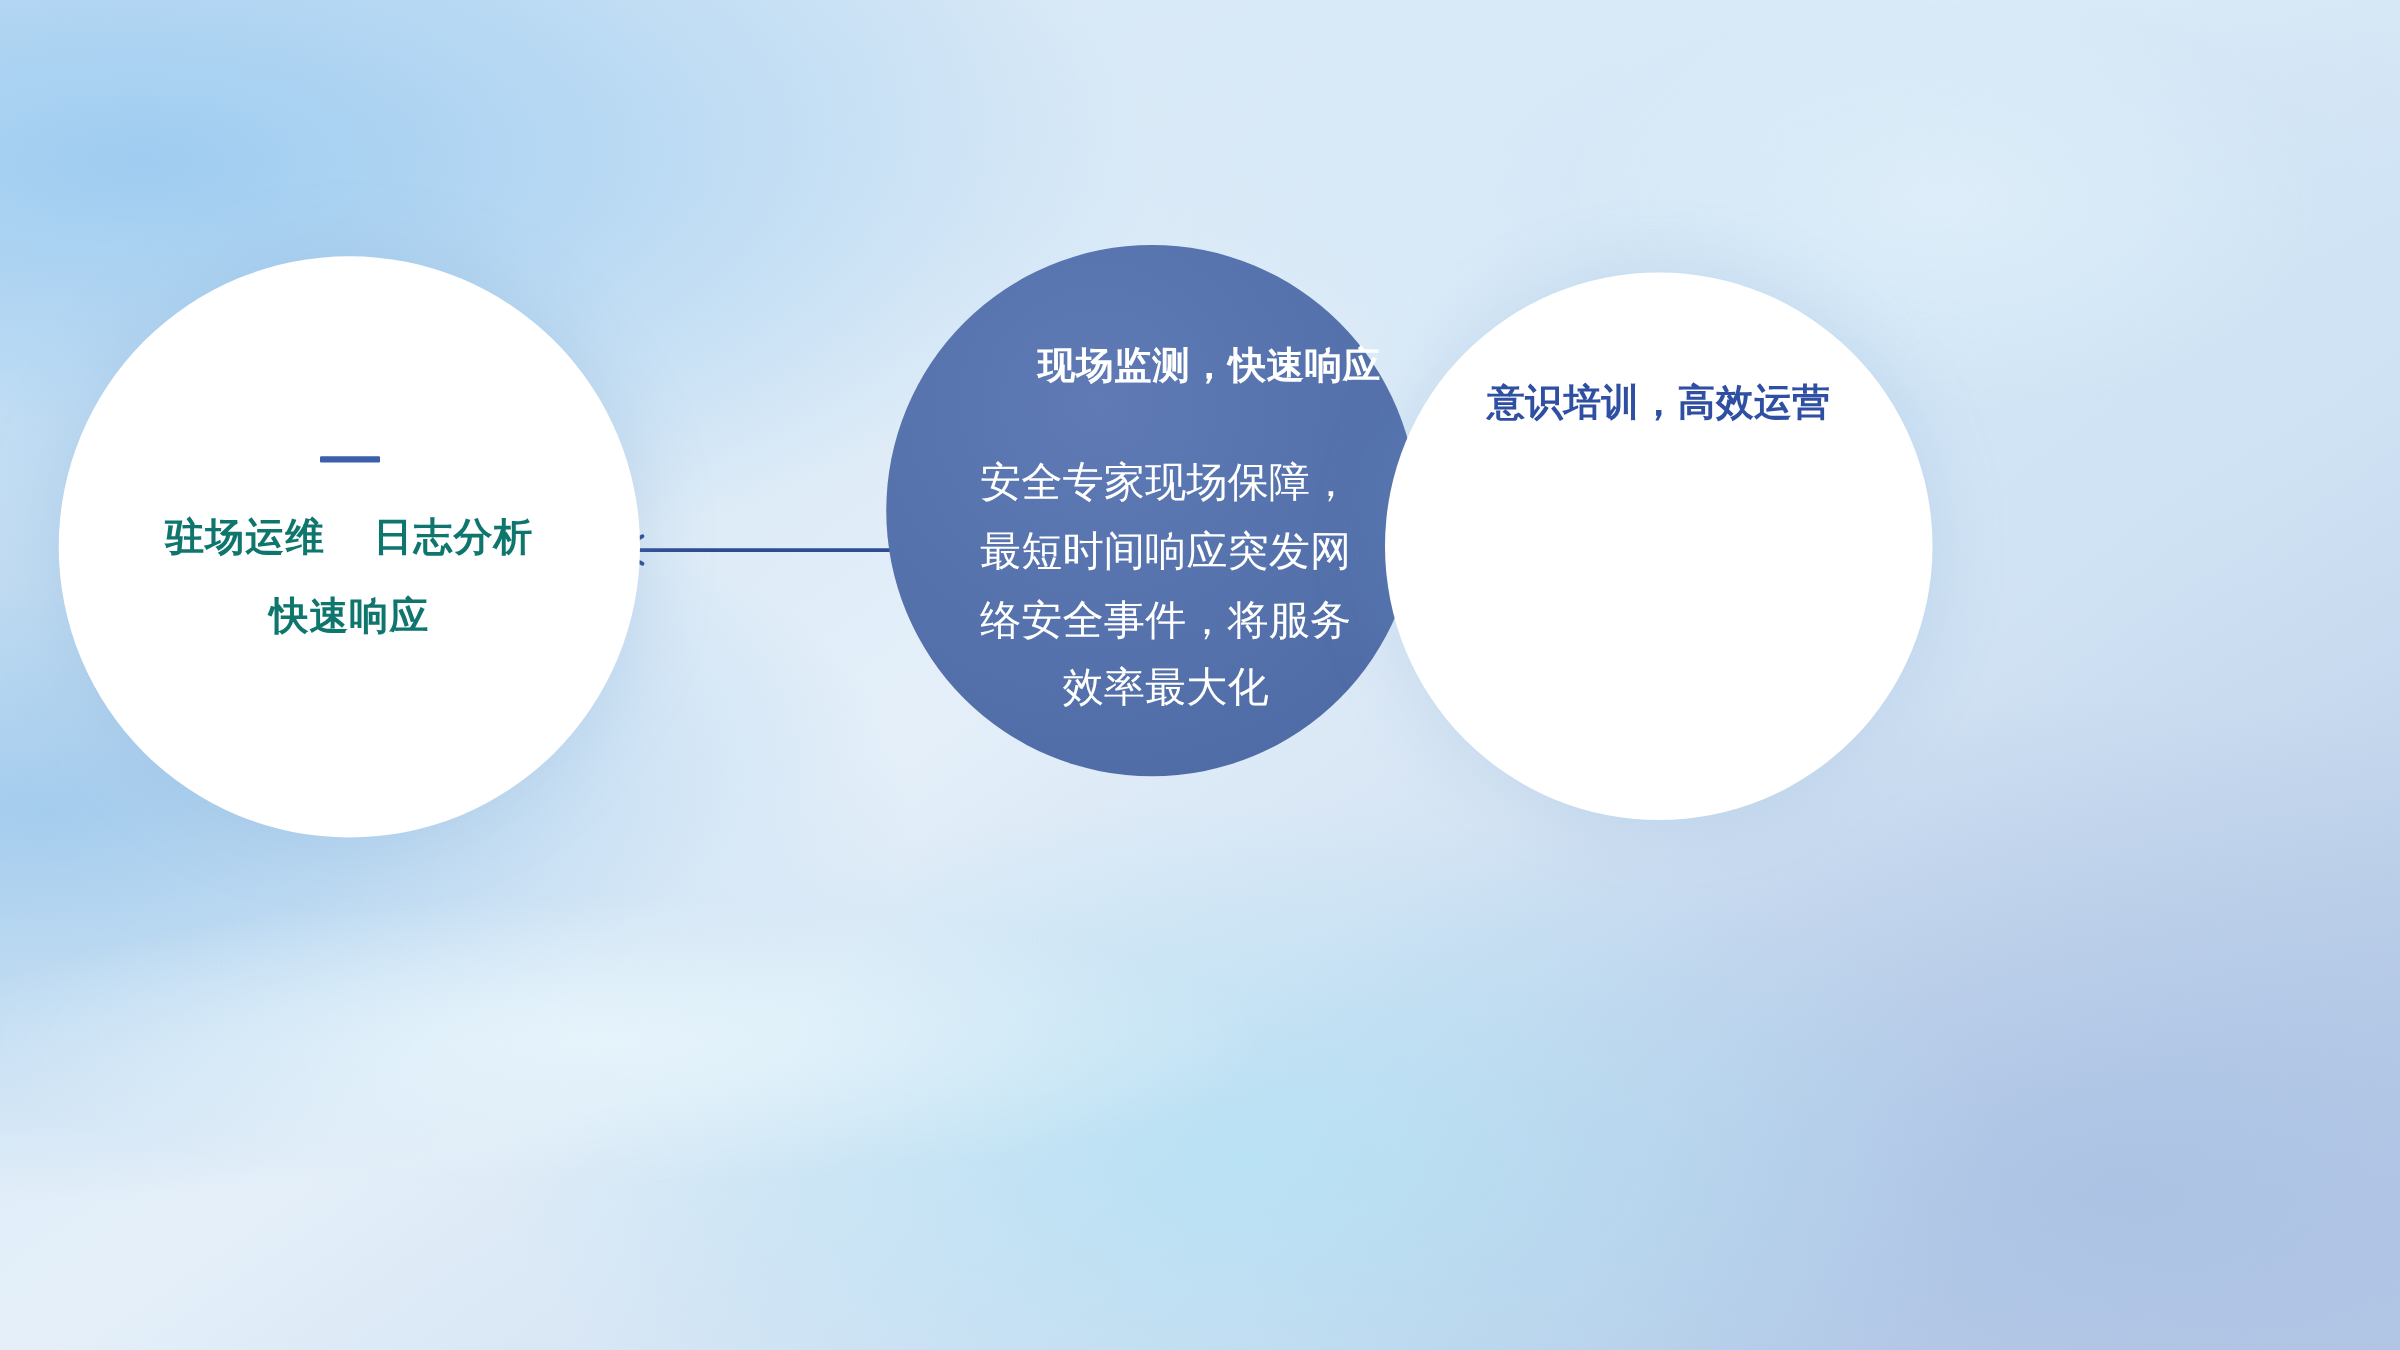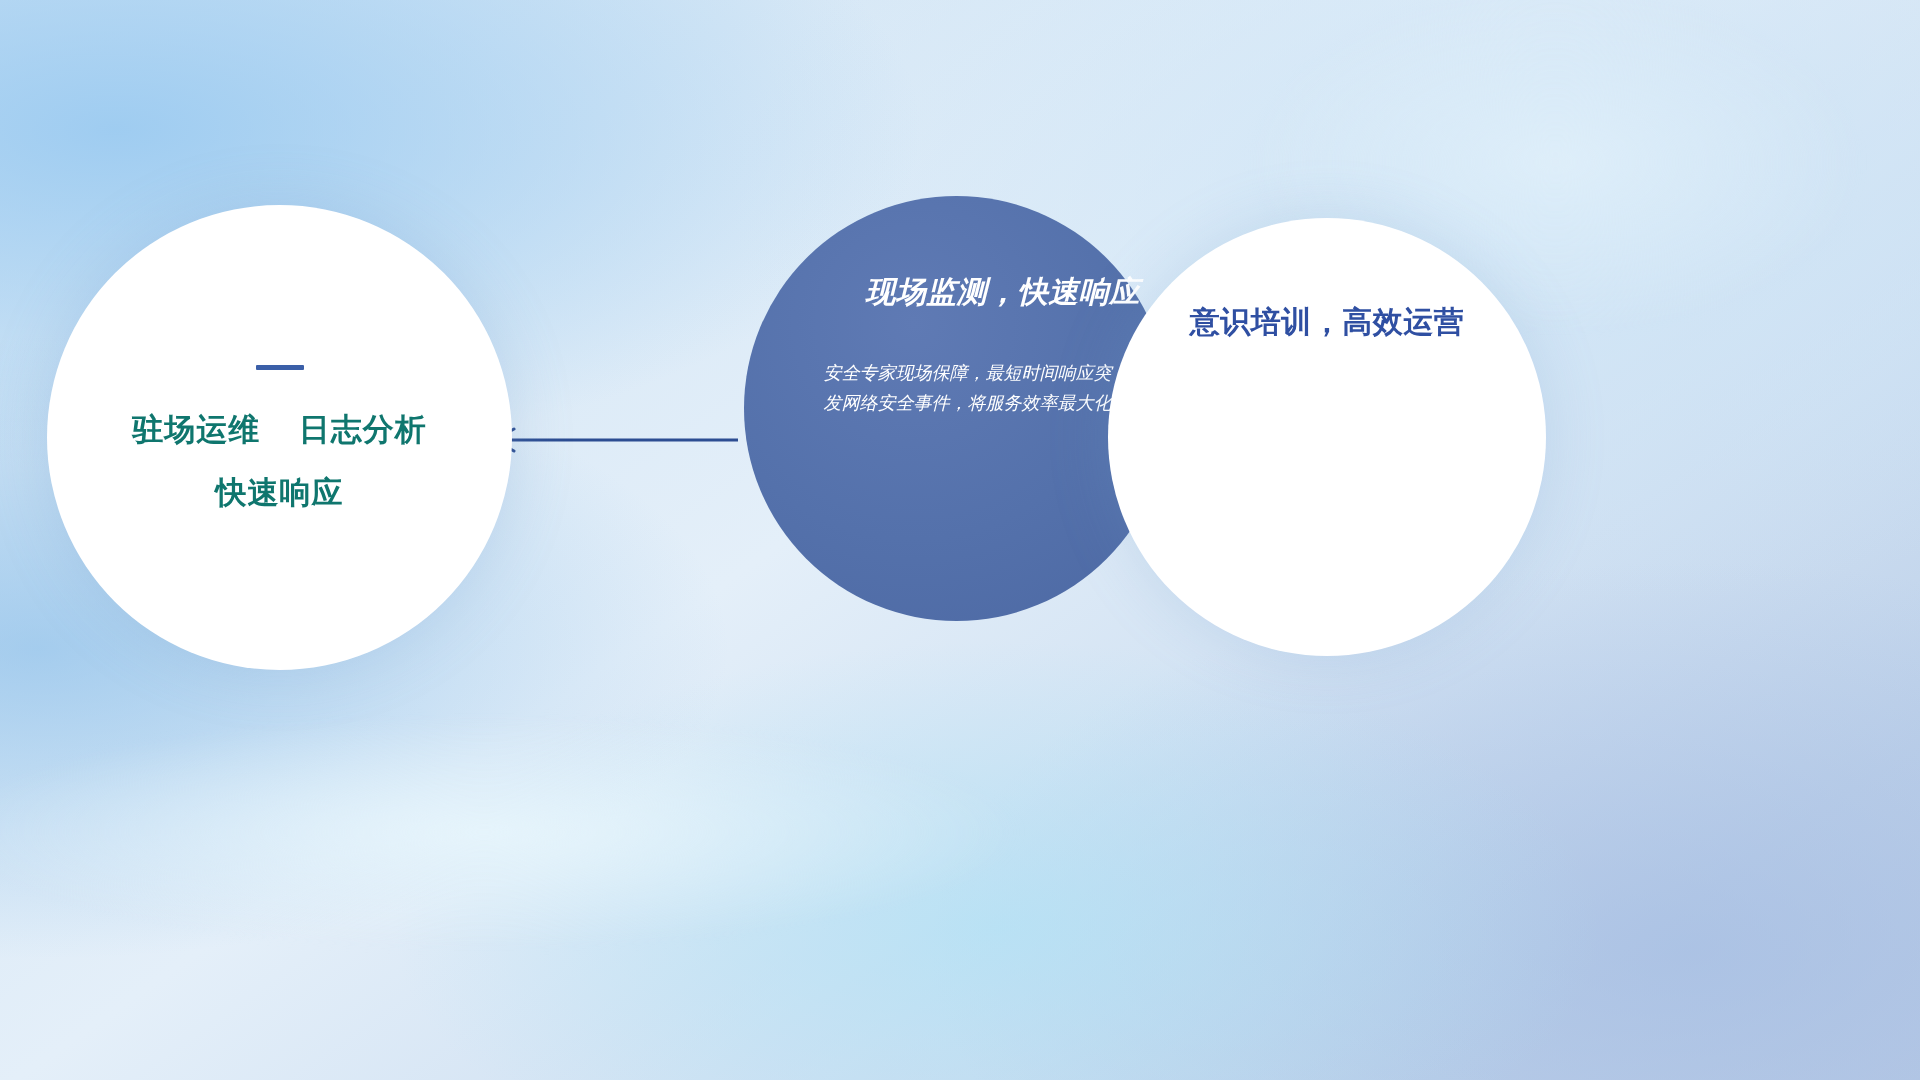"现场监测，快速响应" #circle-mid { font-style: italic -> none; left: 744px -> 709px }
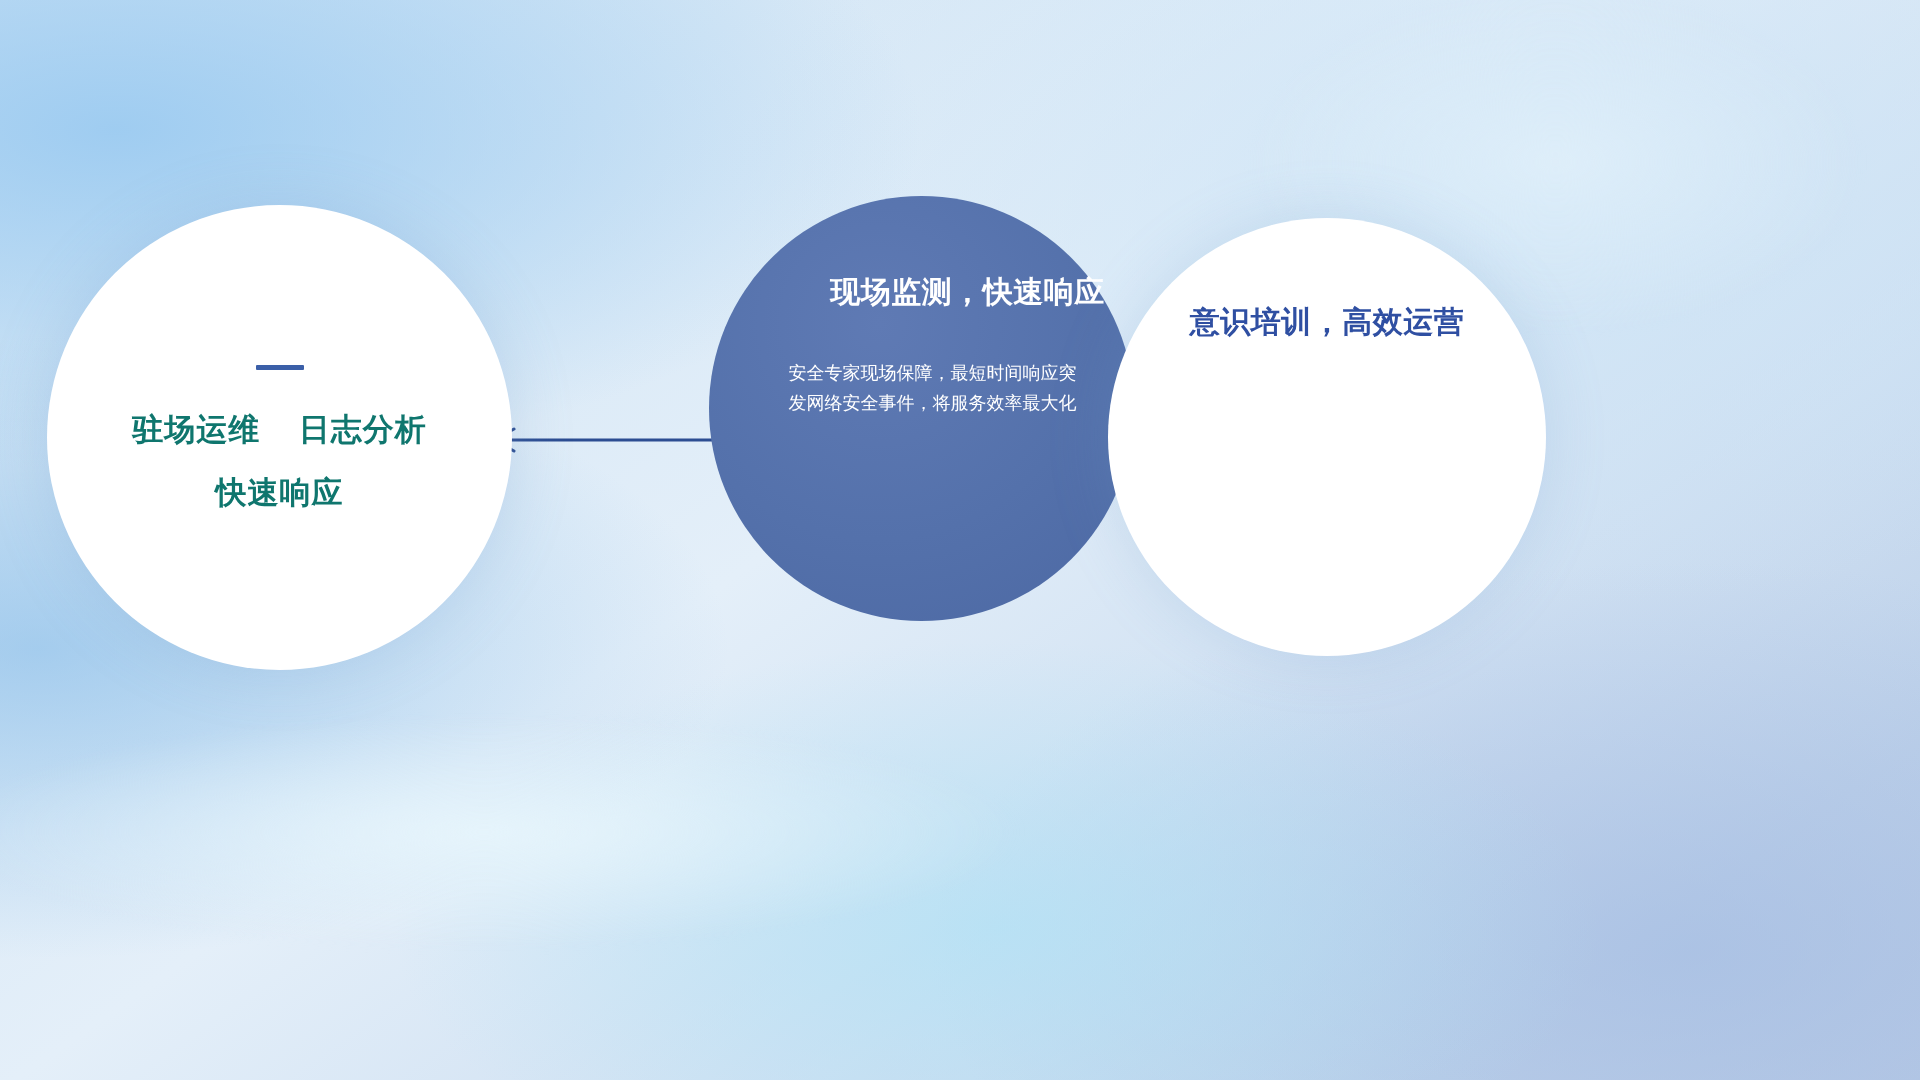"安全专家现场保障，最短时间响应突发网络安全事件，将服务效率最大化" #mid-body { font-size: 18px -> 33px }
